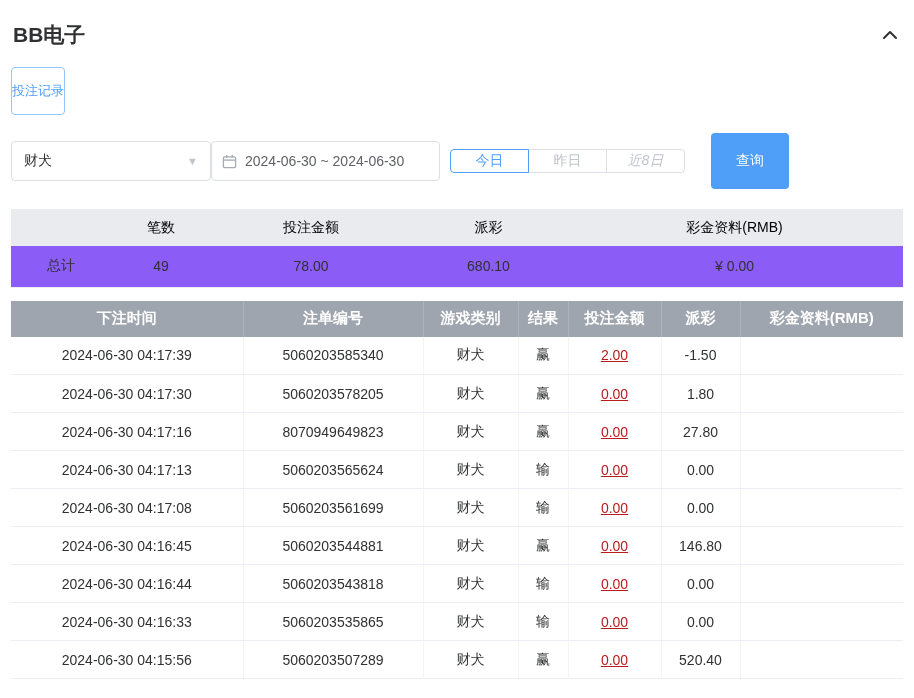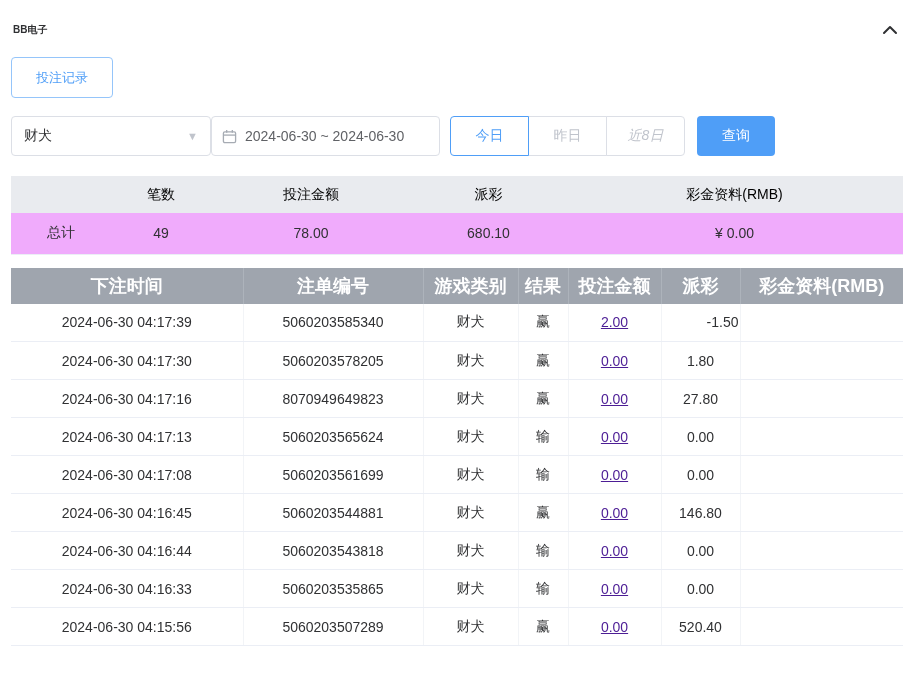"BB电子" .title { font-size: 10px -> 21px }
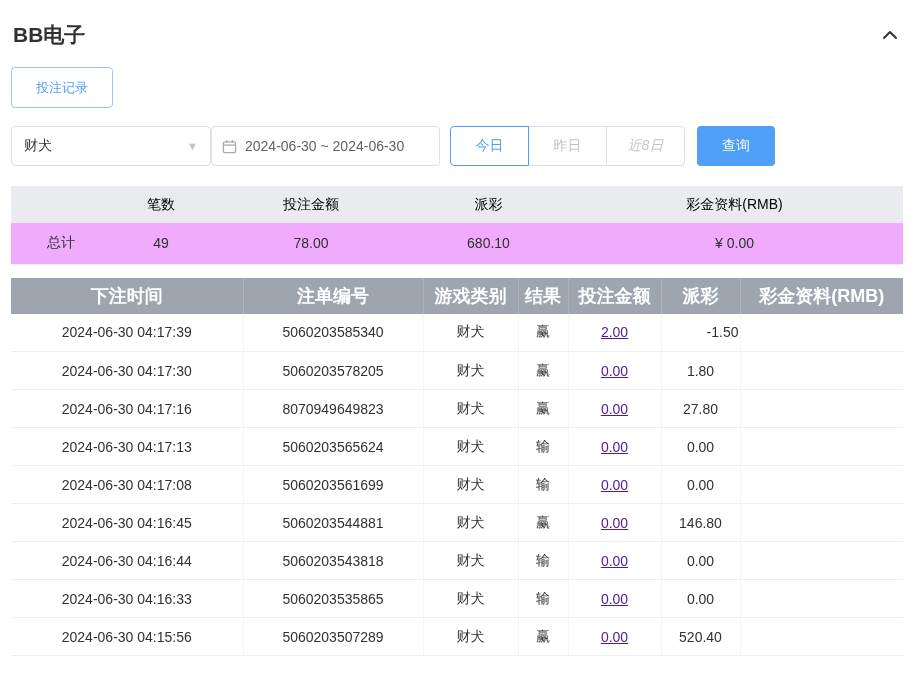"投注记录" .tab { height: 41px -> 48px; padding: 0 24px -> 0 0 }
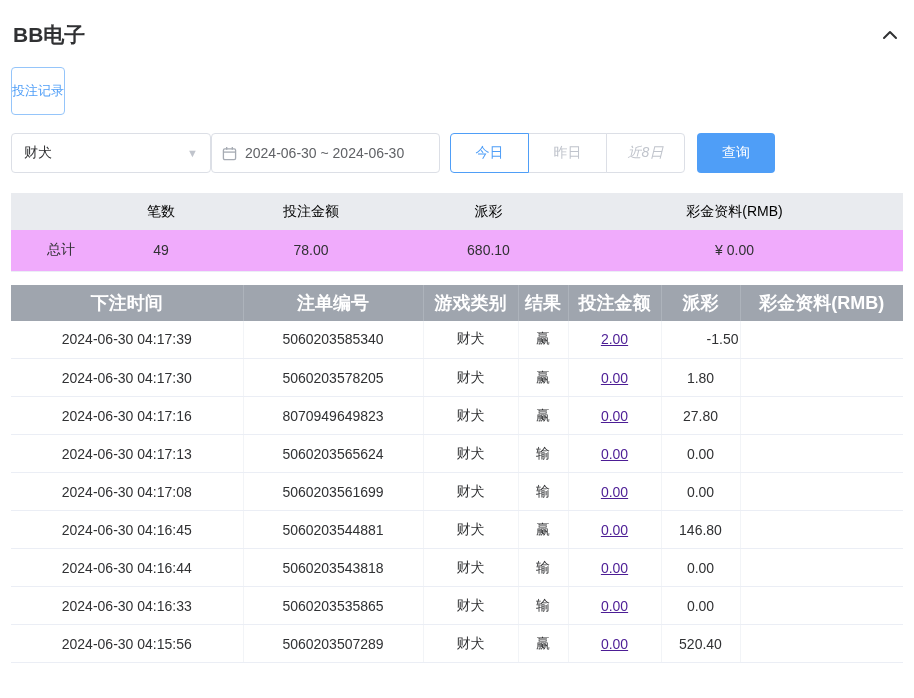"今日" .btn-group button { height: 40px -> 24px }
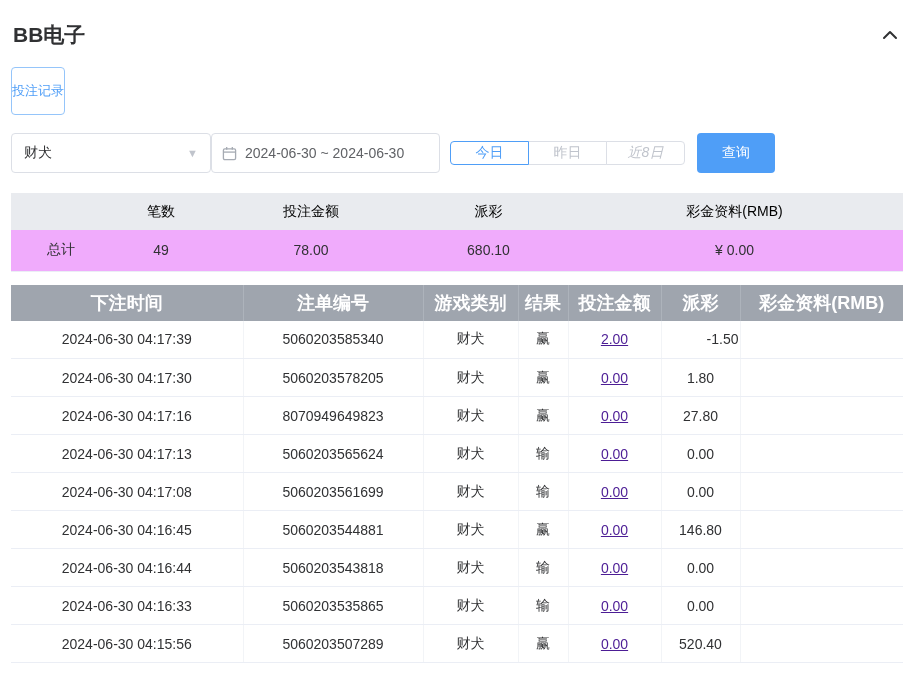"查询" .search-btn { height: 40px -> 56px; margin-left: 12px -> 26px }
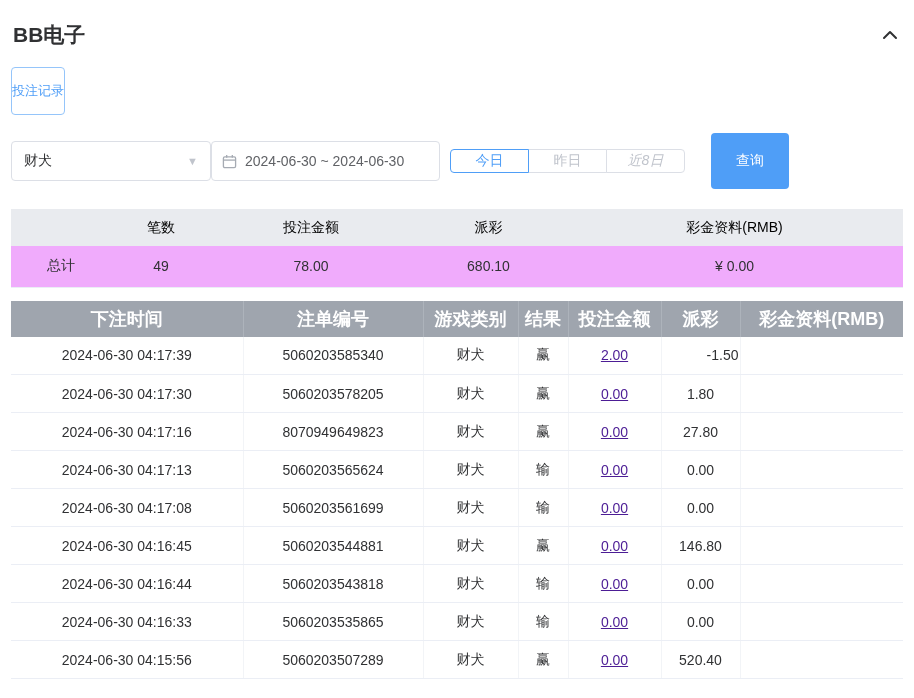"总计" .summary-table td { background: #f0abfc -> #8b5cf6 }
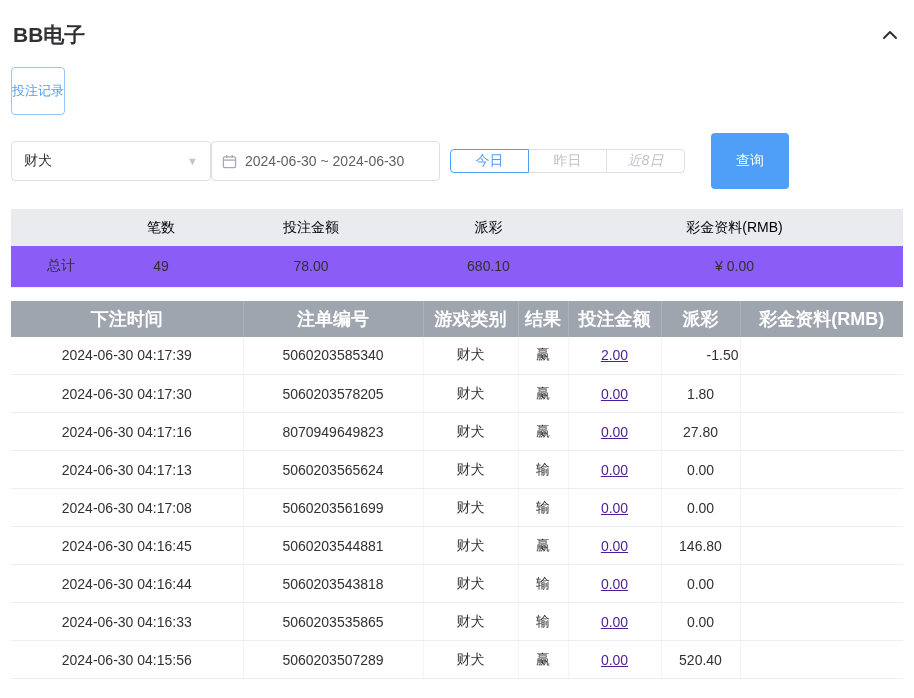"下注时间" .bet-table th { font-size: 18px -> 15px }
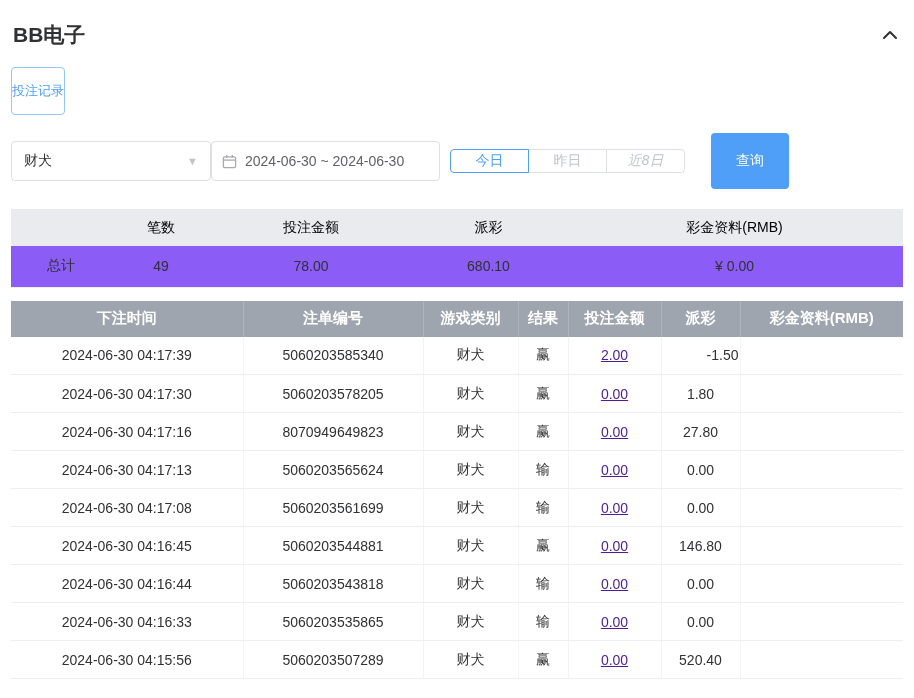"2.00" .bet-link { color: #4c1d95 -> #b91c1c }
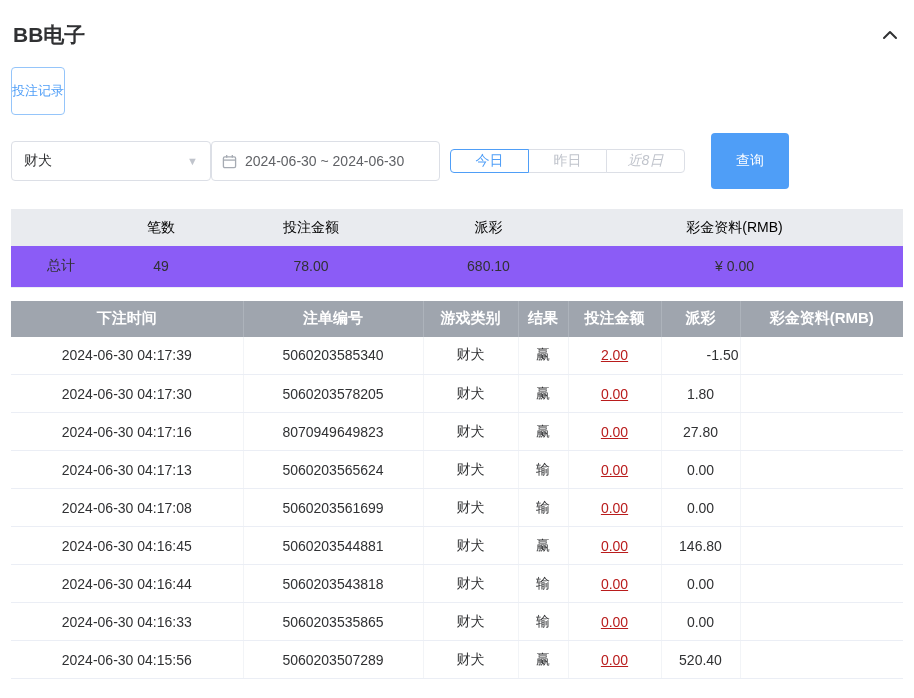"-1.50" .neg { text-align: right -> none }
